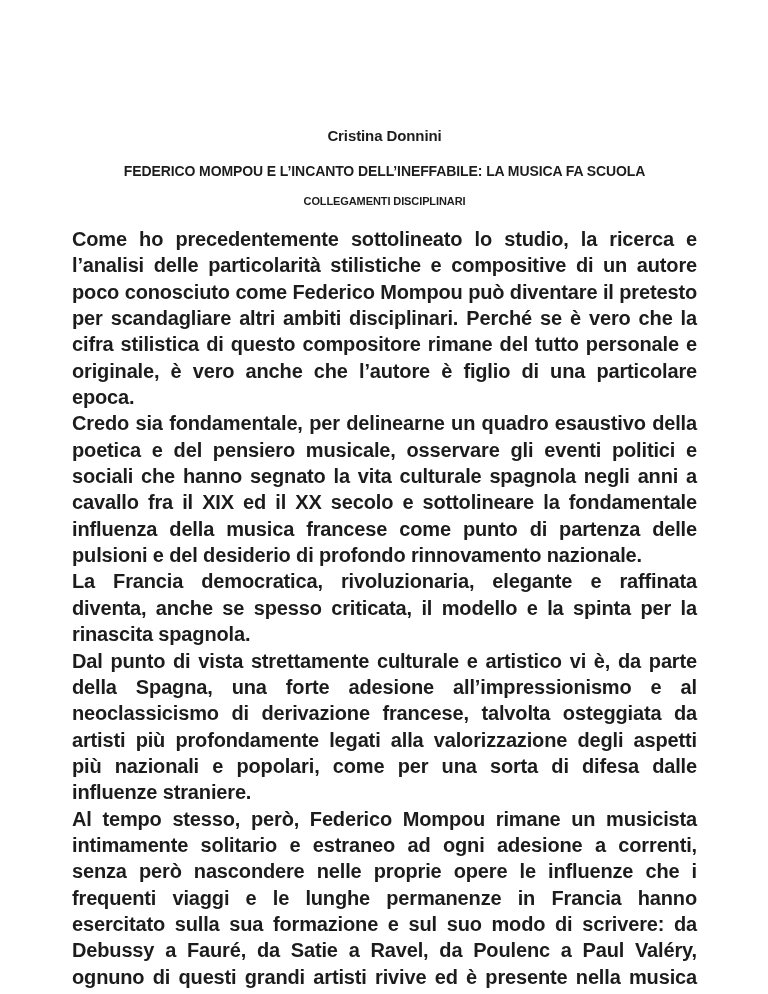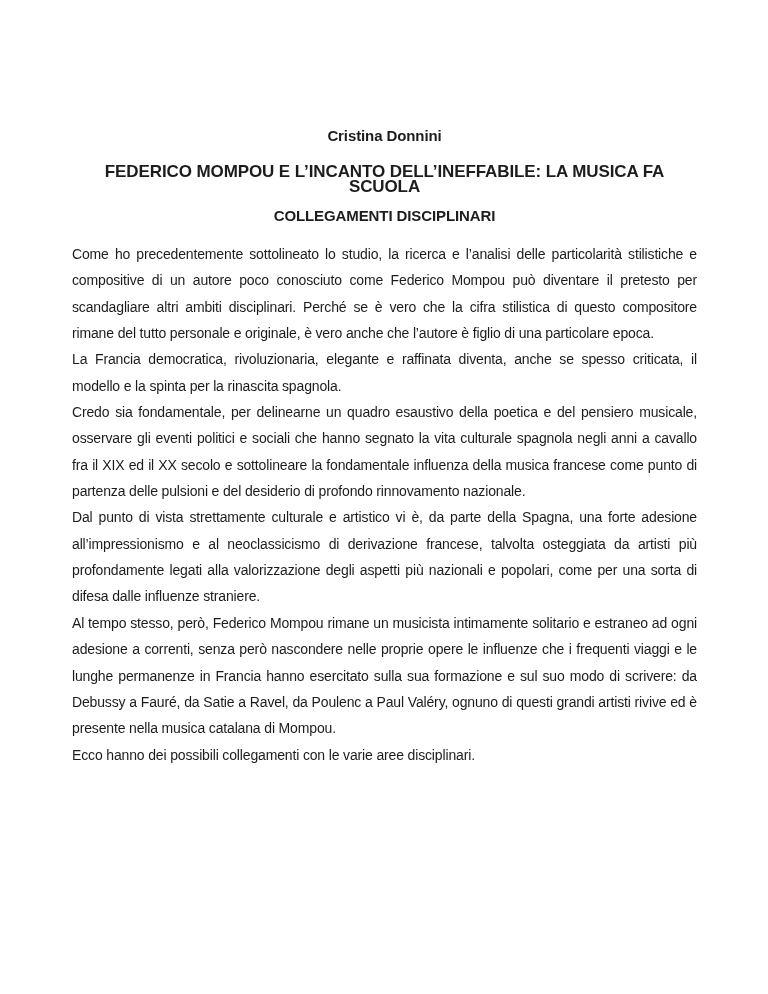"FEDERICO MOMPOU E L’INCANTO" .doc-title { font-size: 17px -> 14px }
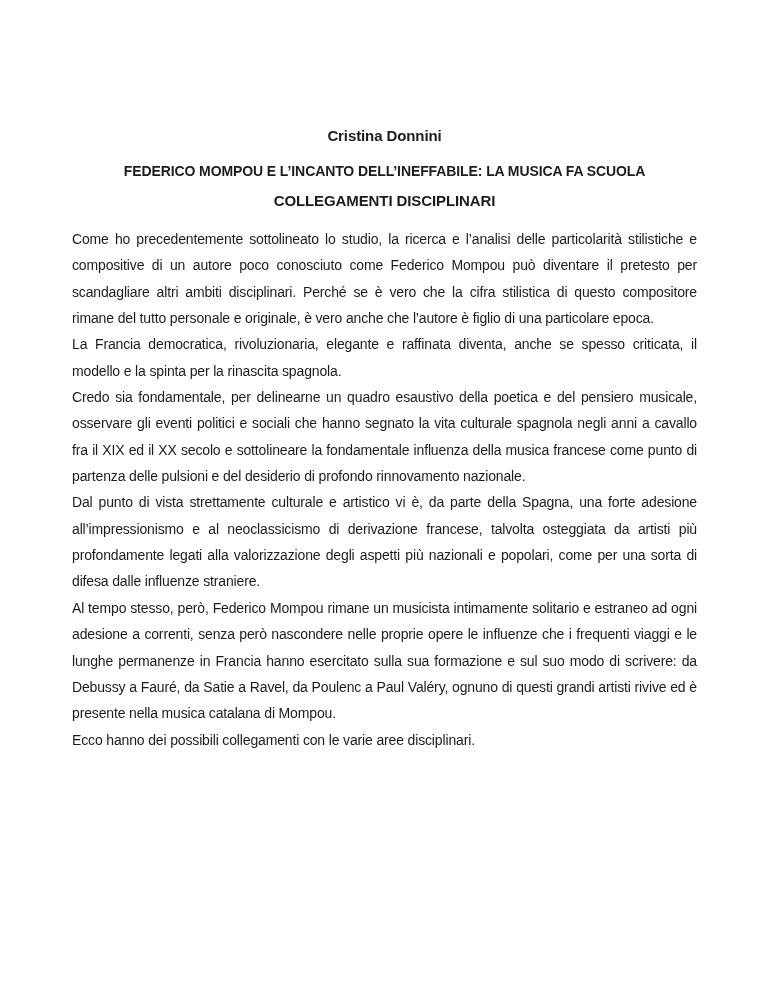"COLLEGAMENTI DISCIPLINARI" .doc-subtitle { font-size: 15px -> 11px }
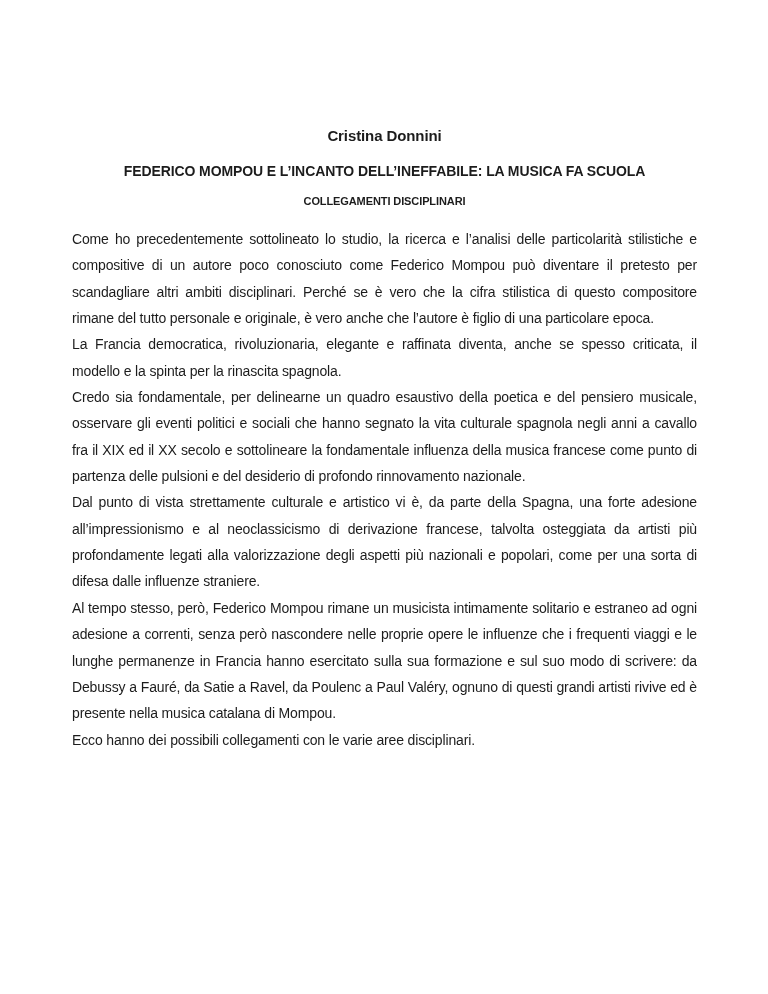"Come ho precedentemente sottolineato lo" .bodytext p { font-size: 14px -> 20px; font-weight: none -> bold }
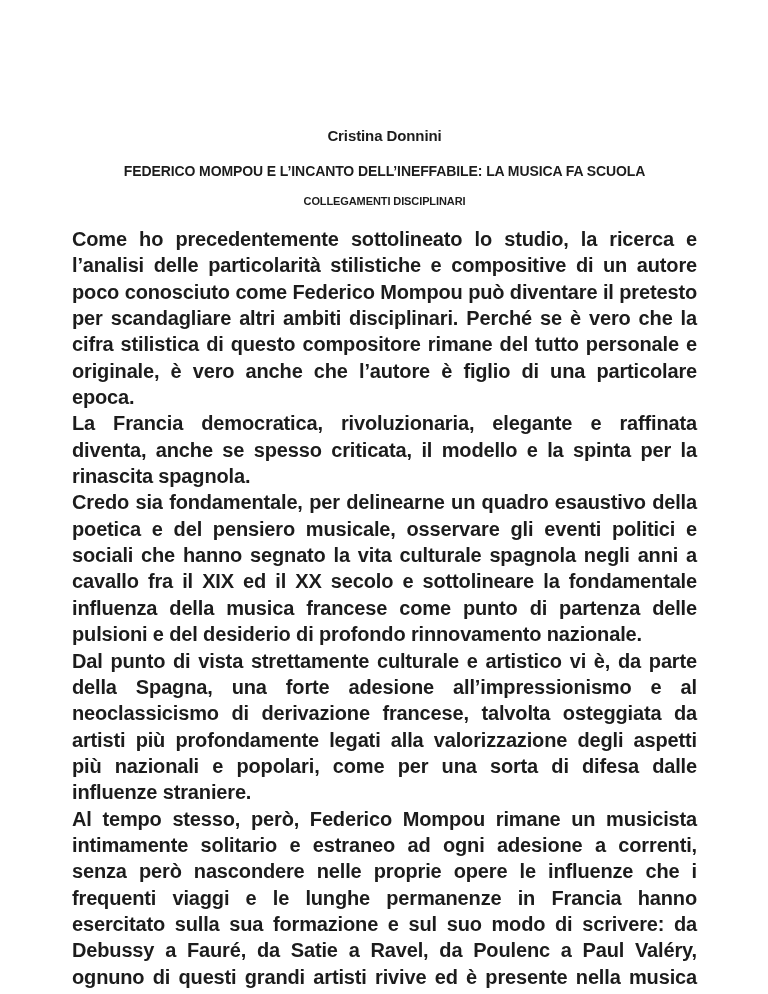"La Francia democratica, rivoluzionaria," p { order: before "Credo sia fondamentale, per delinearne" -> after "Credo sia fondamentale, per delinearne" }
